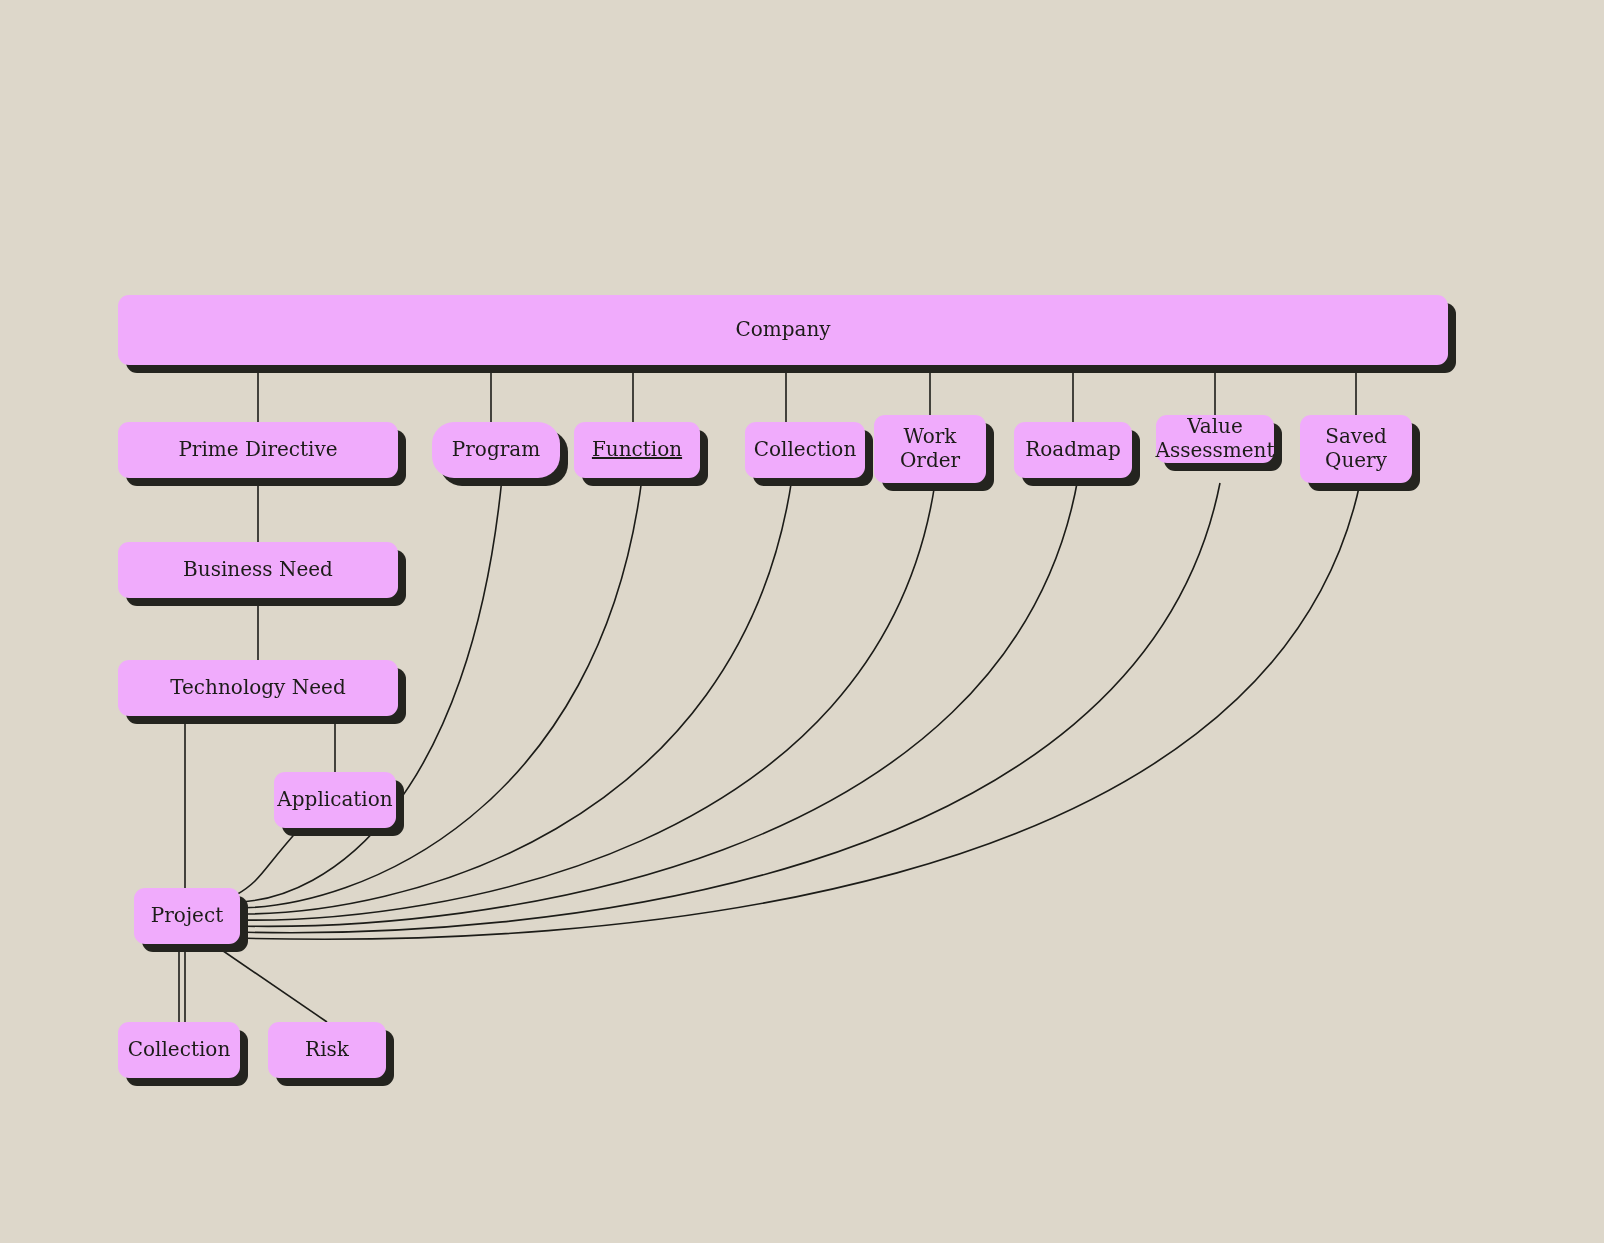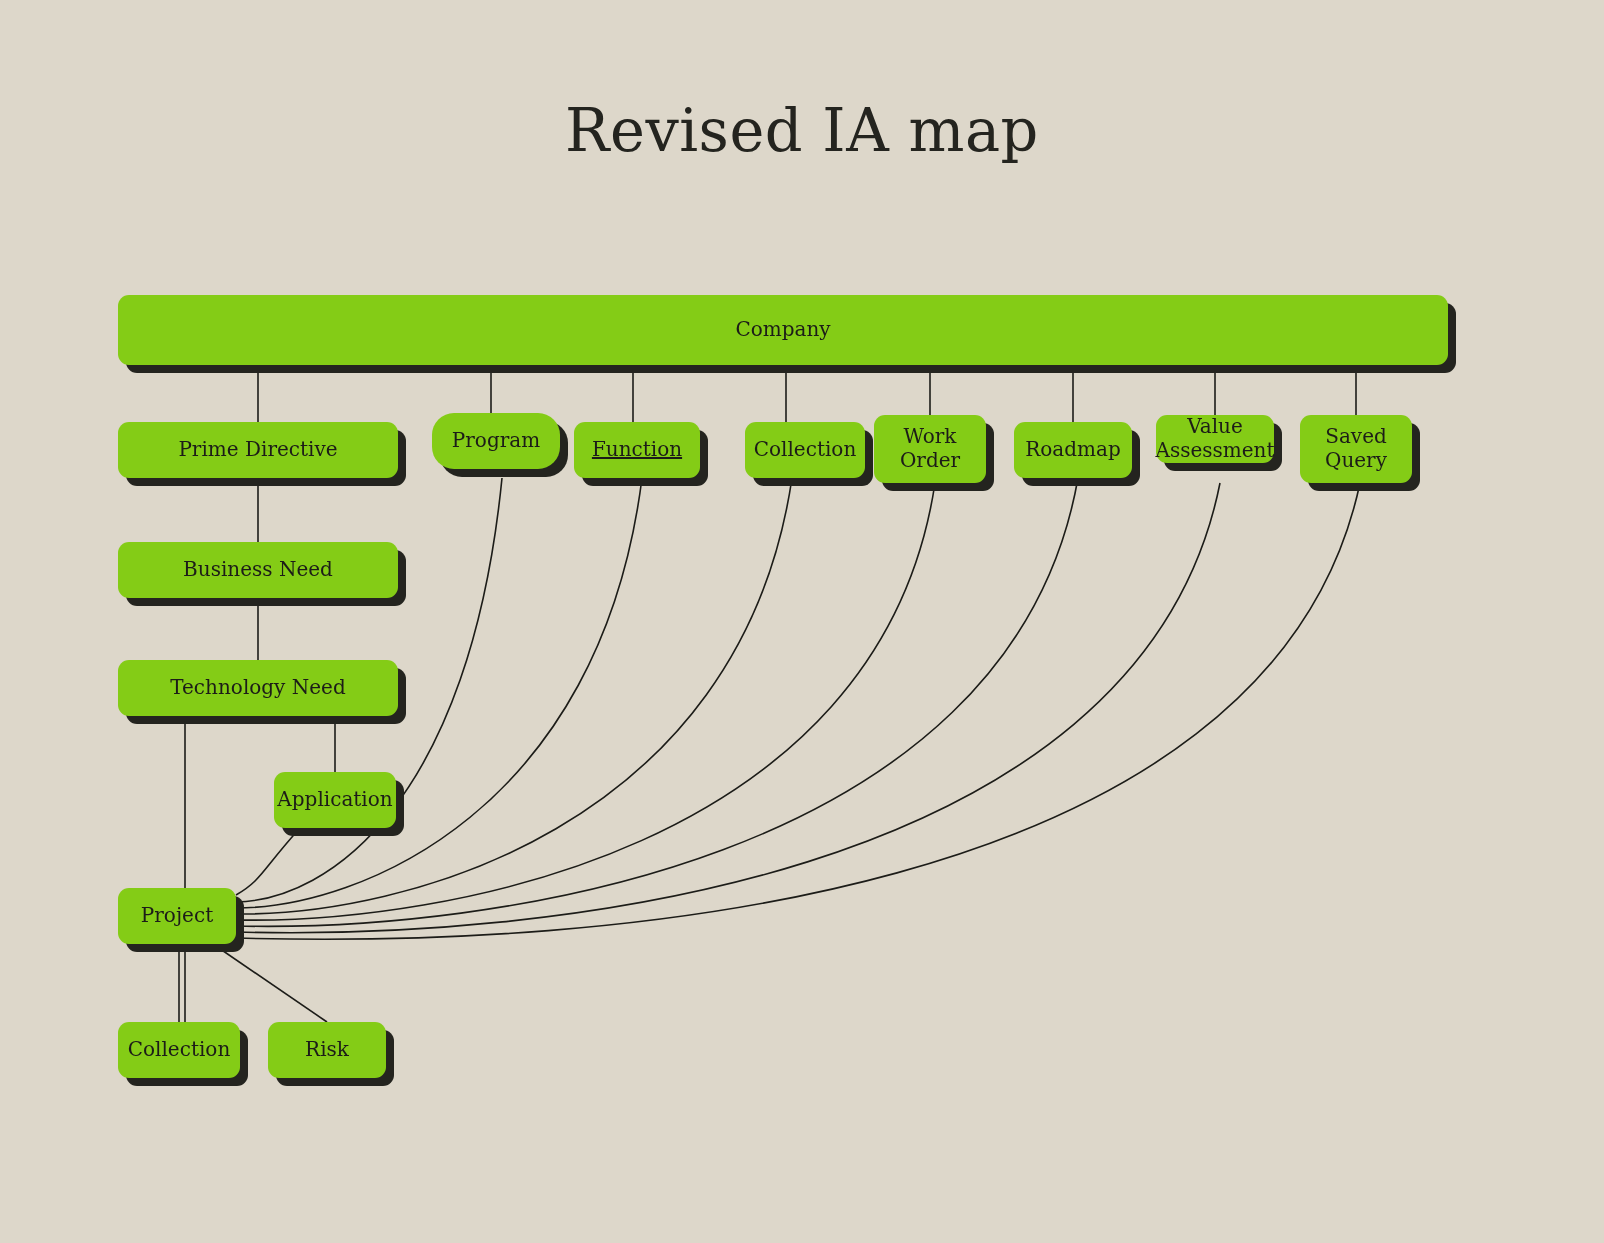"Revised IA map" div { html: <div>Revised IA map</div> -> none }
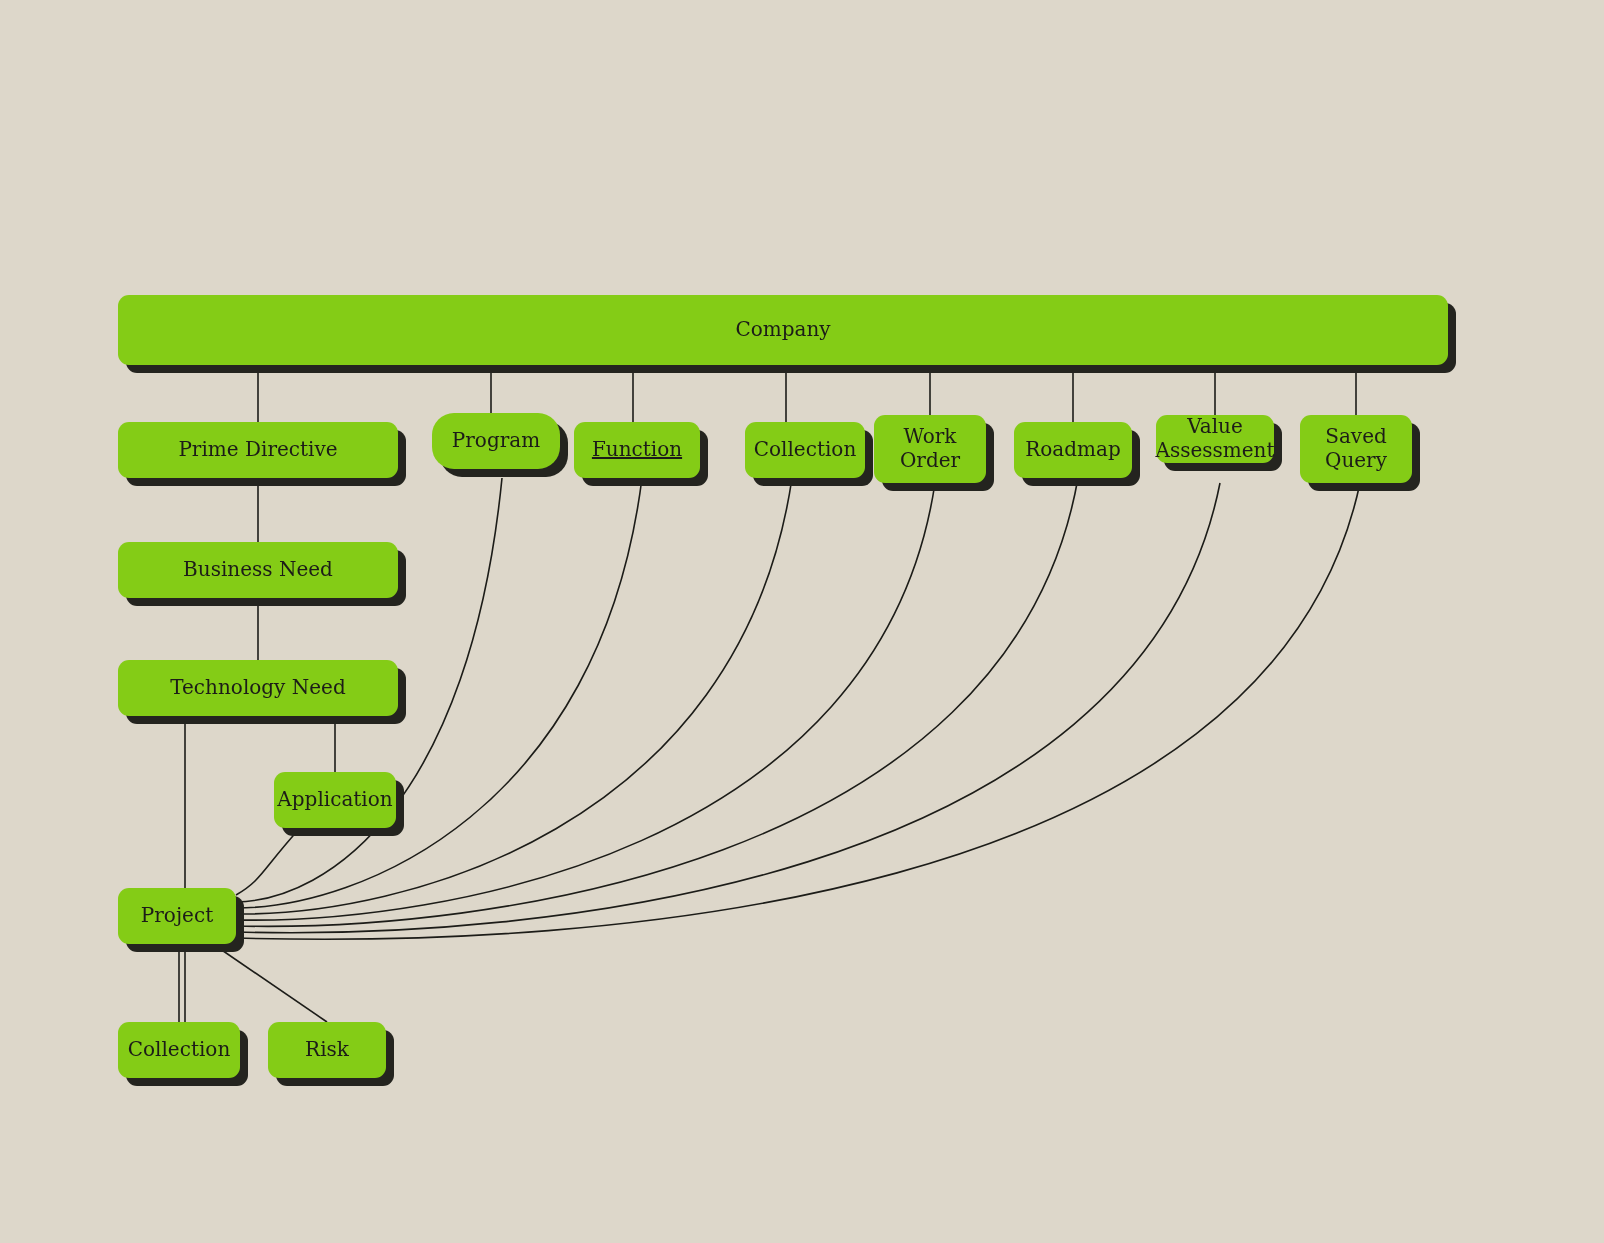"Company" .node { background: #84cc16 -> #f0abfc }
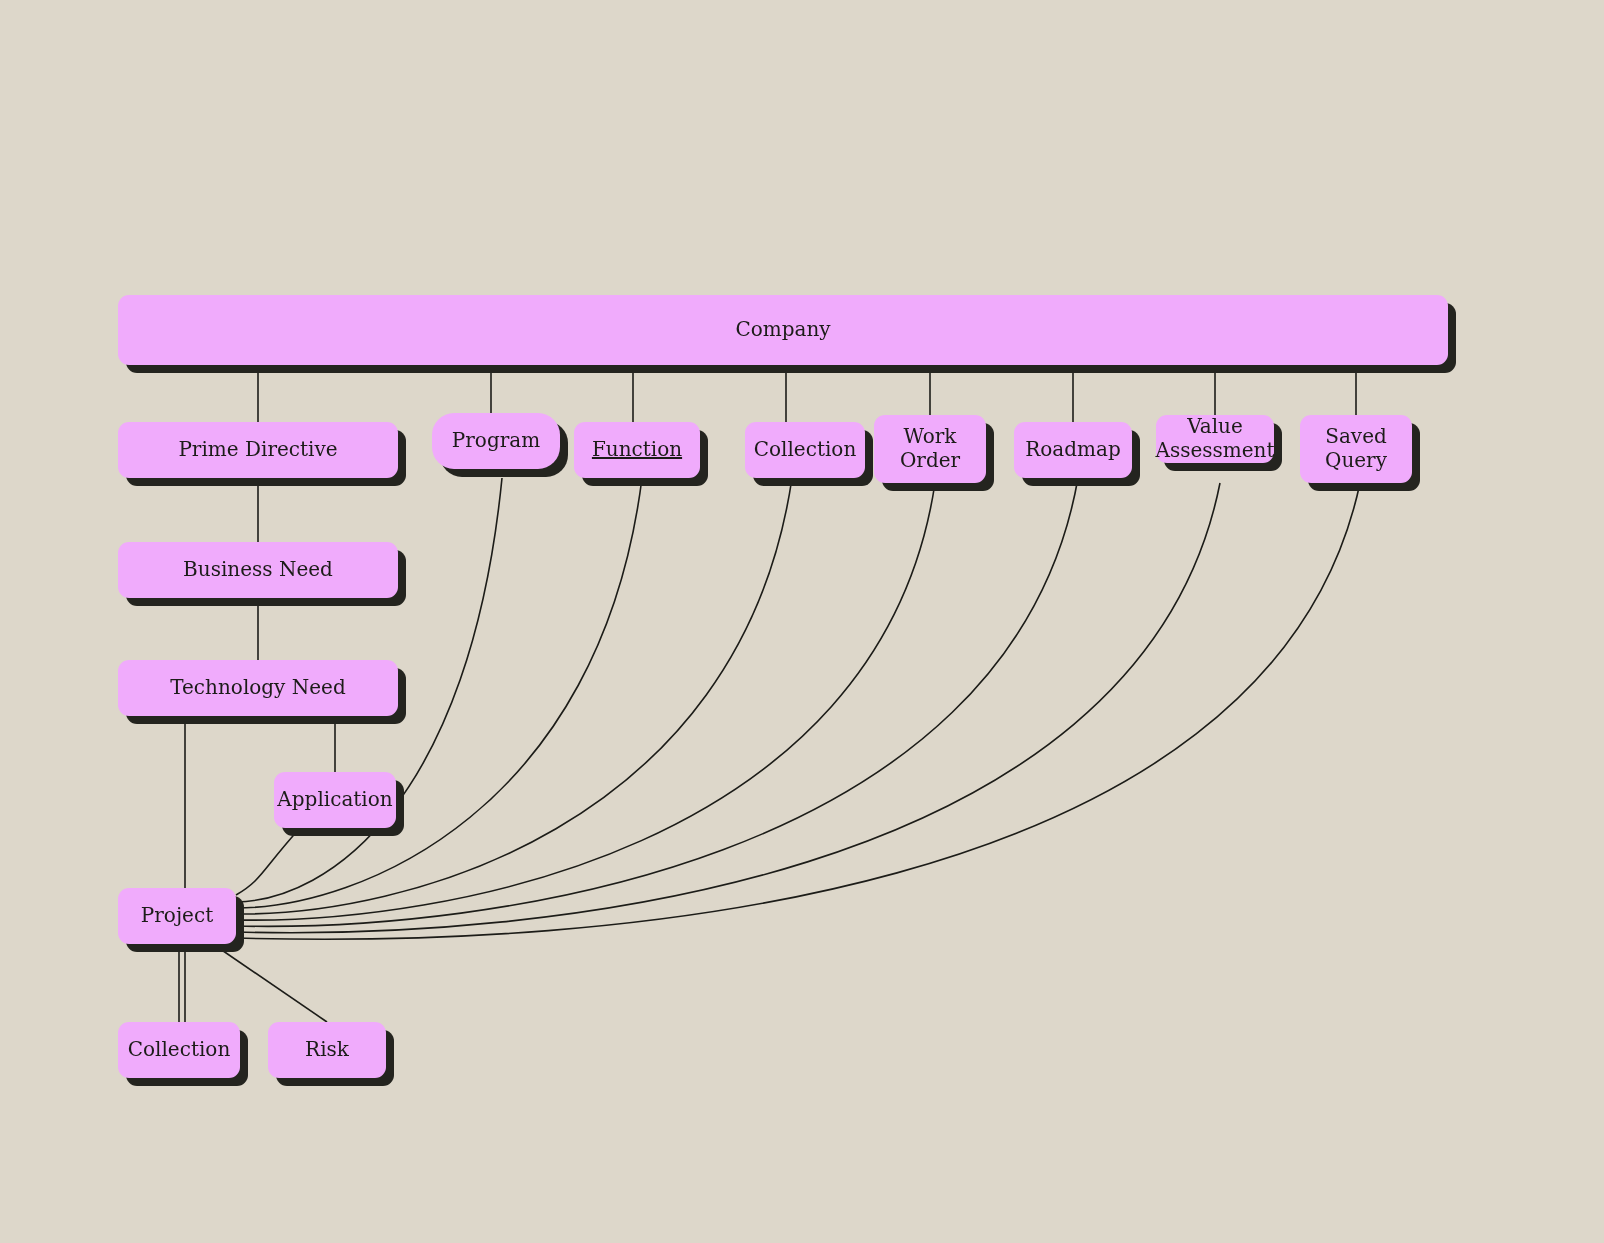"Program" div.node { top: 413px -> 422px }
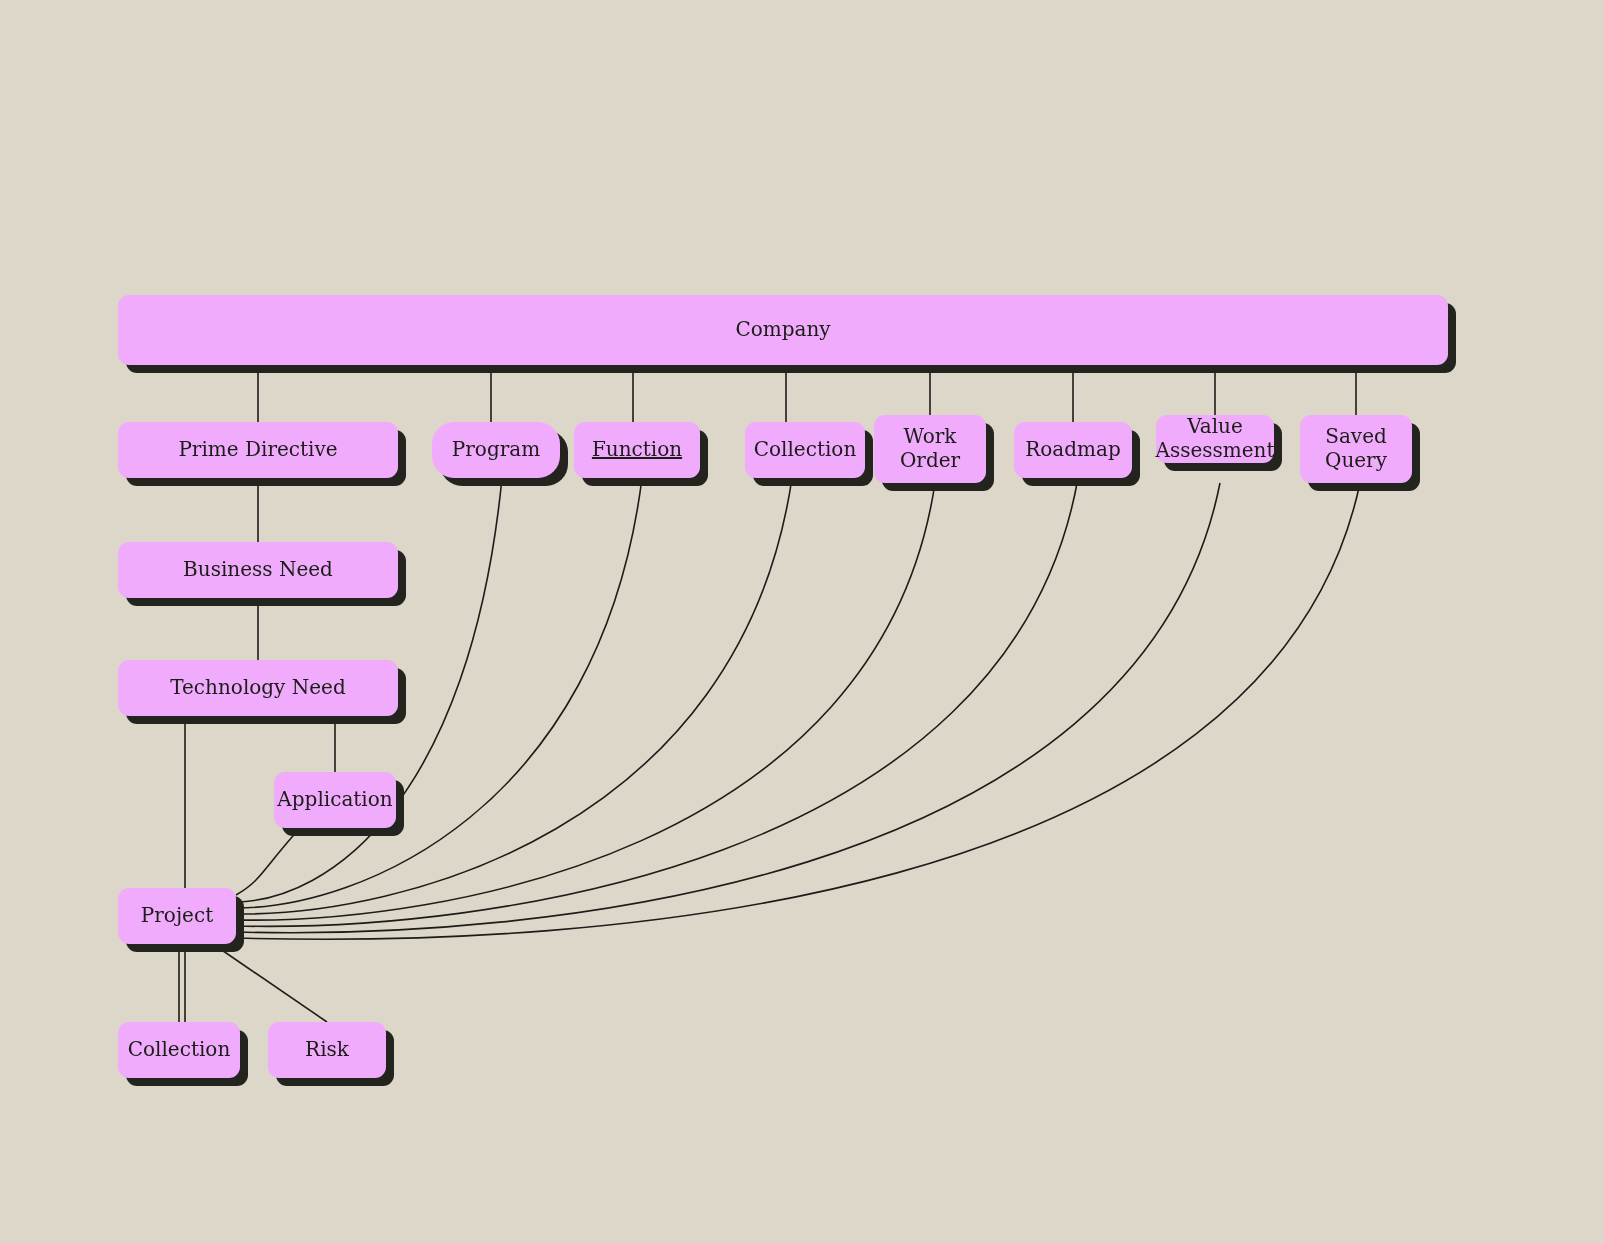"Project" div.node { left: 118px -> 134px; width: 118px -> 106px }
